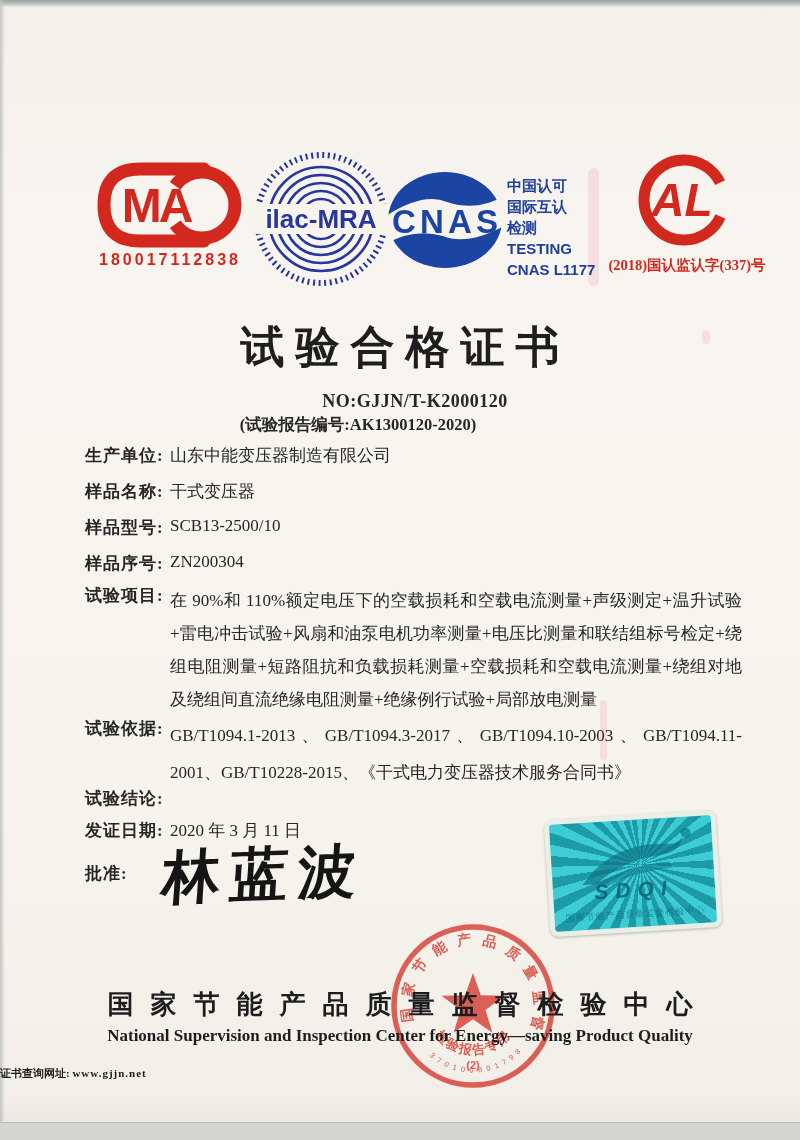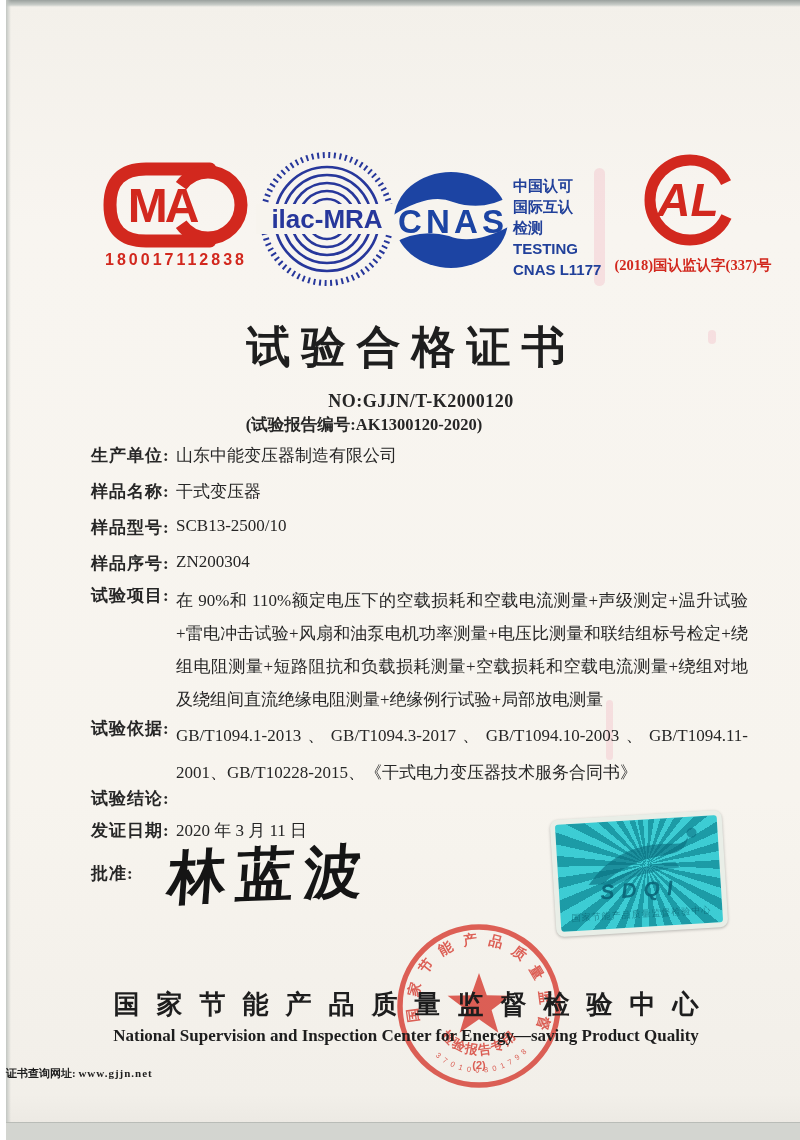"MA" #paper { margin-left: 6px -> none }
